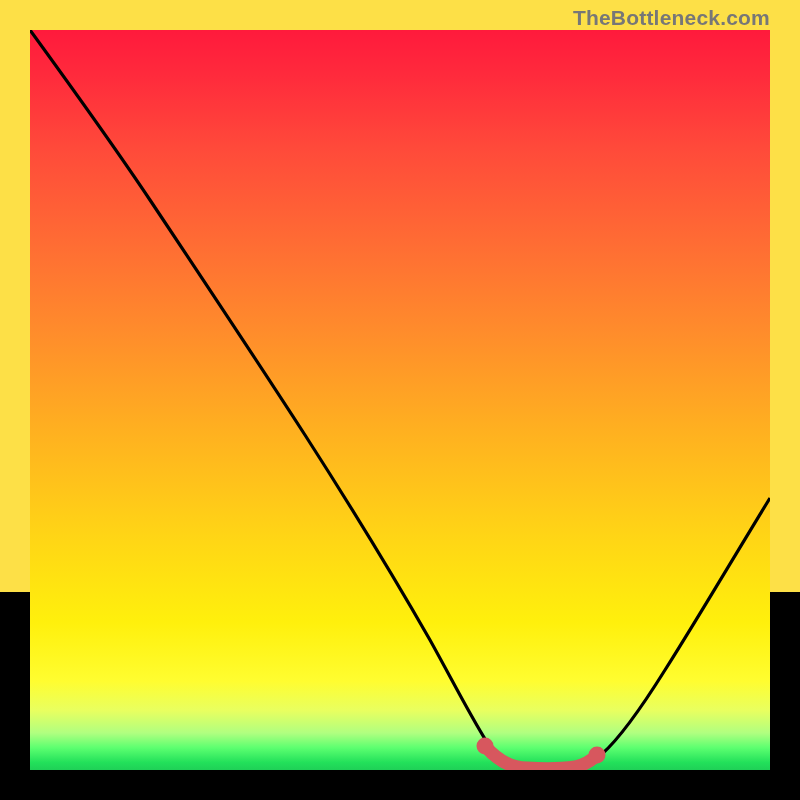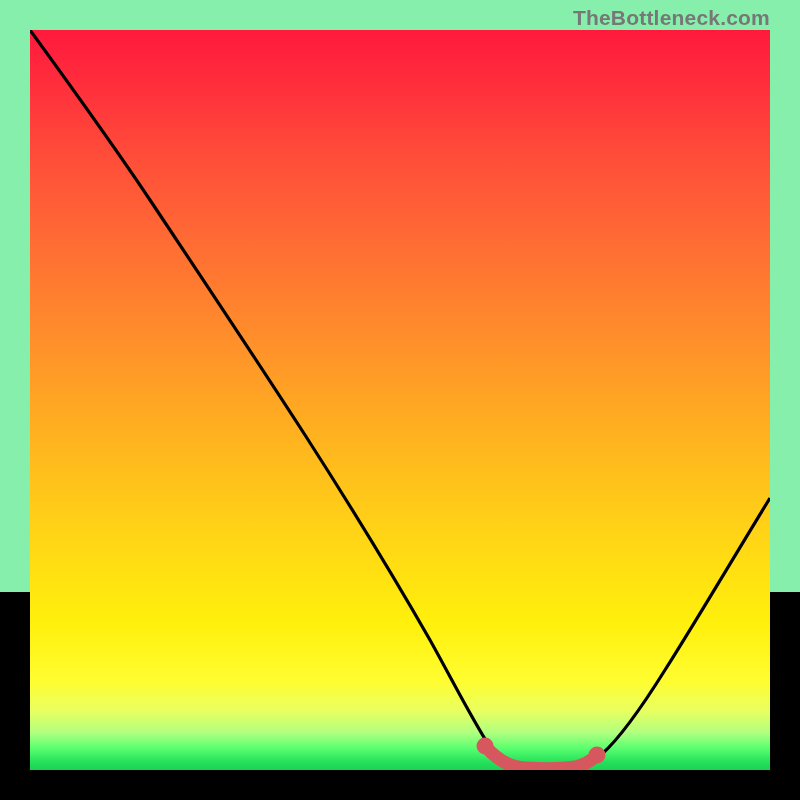"TheBottleneck.com" .frame { background: #86efac -> #fde047 }
